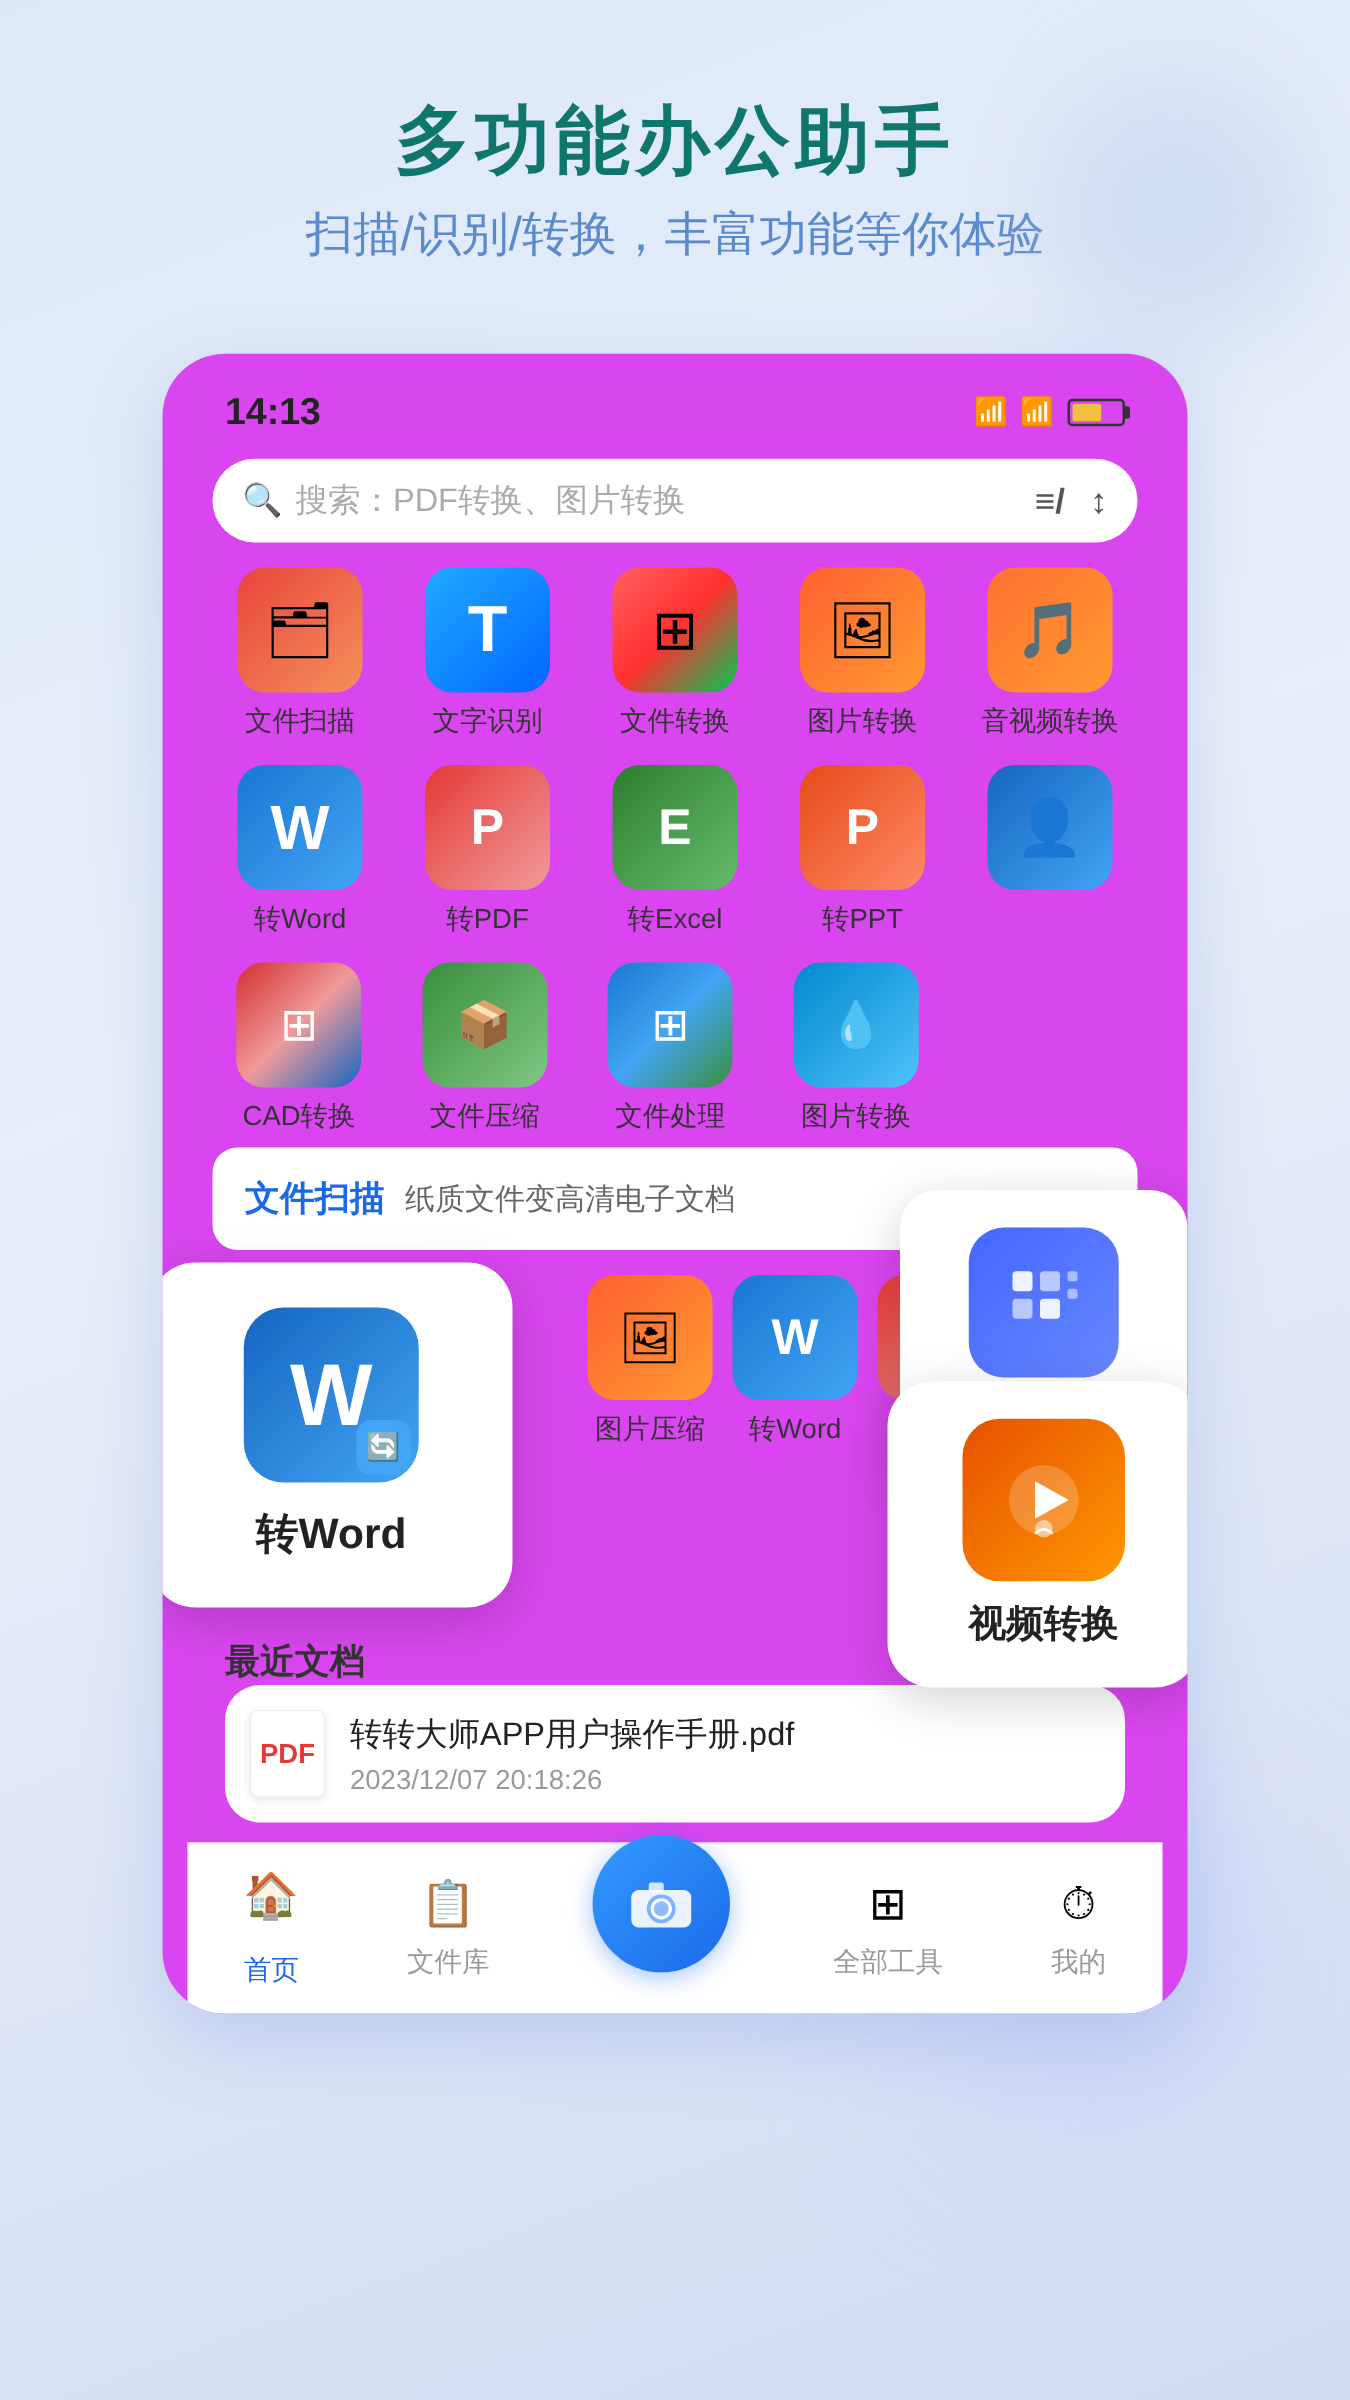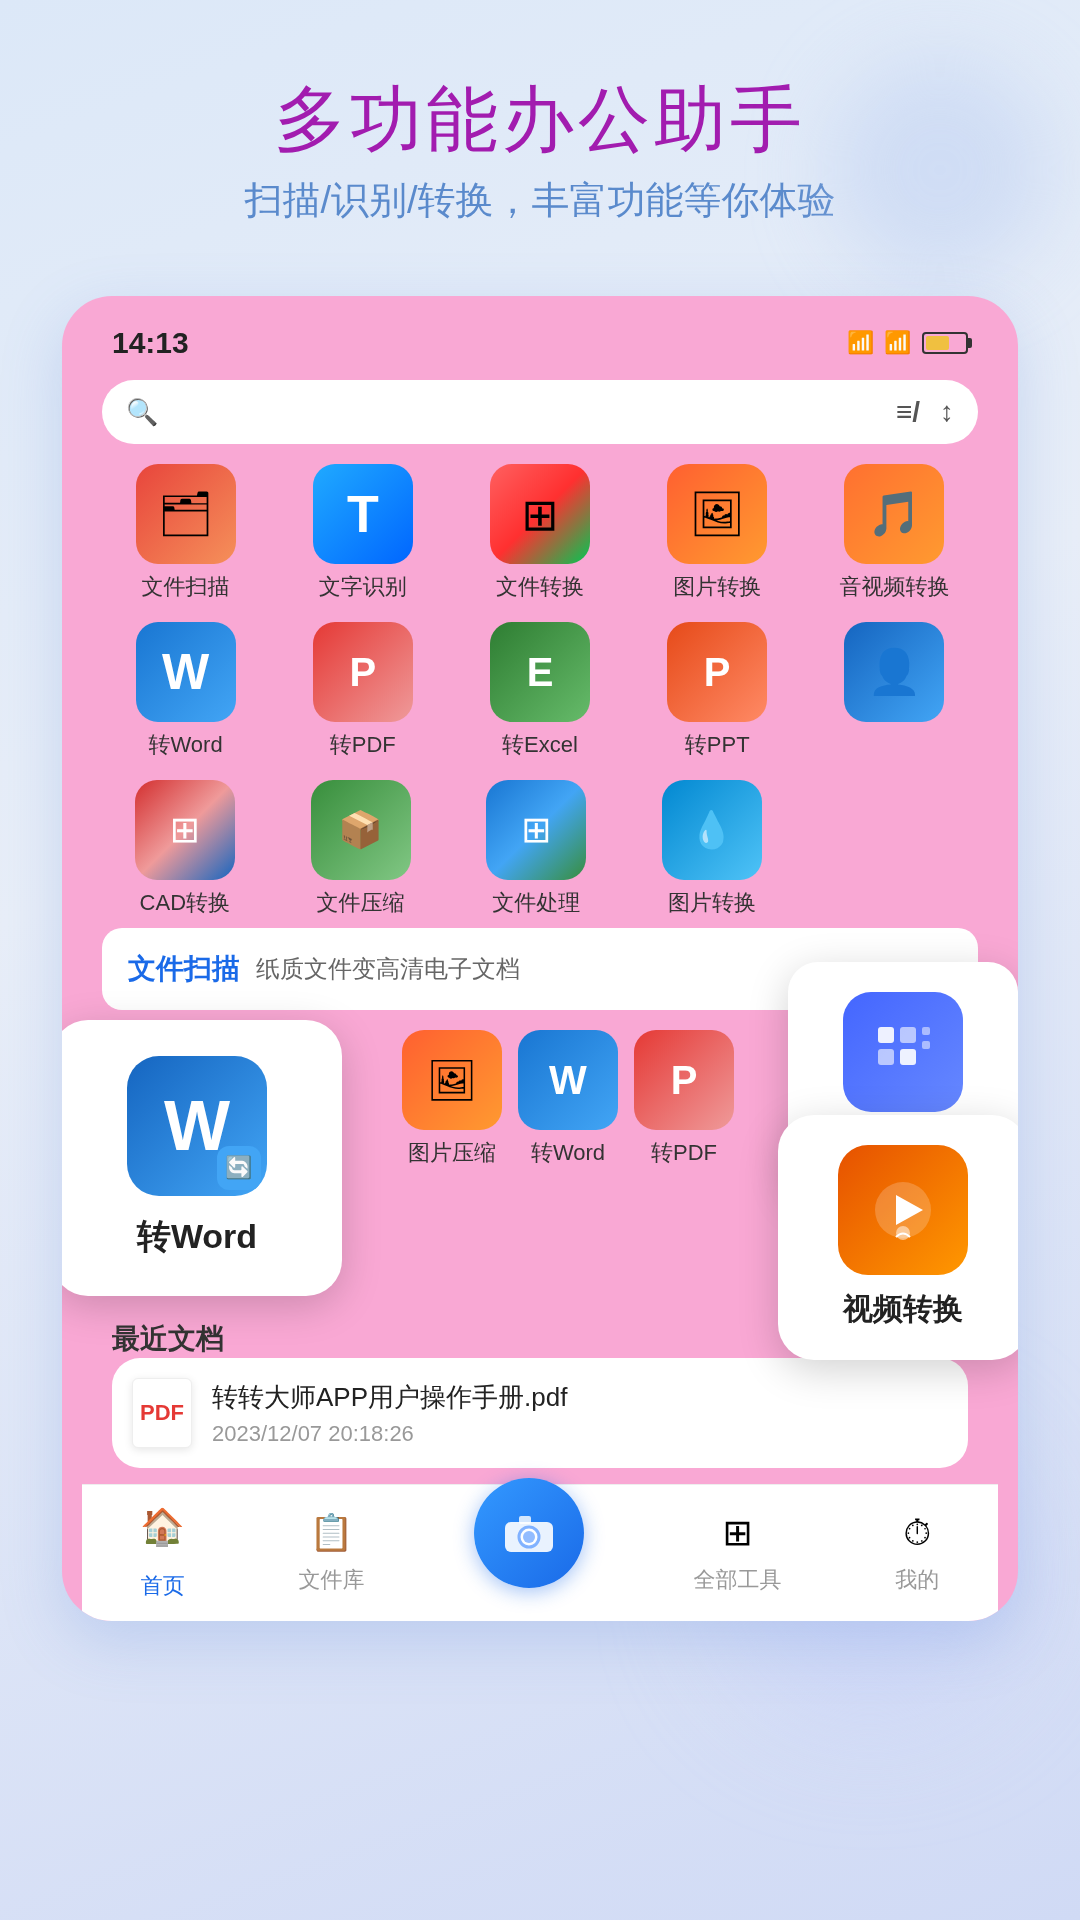"多功能办公助手" .hero-title { color: #a21caf -> #0f766e; font-size: 72px -> 60px; font-weight: 400 -> 700 }
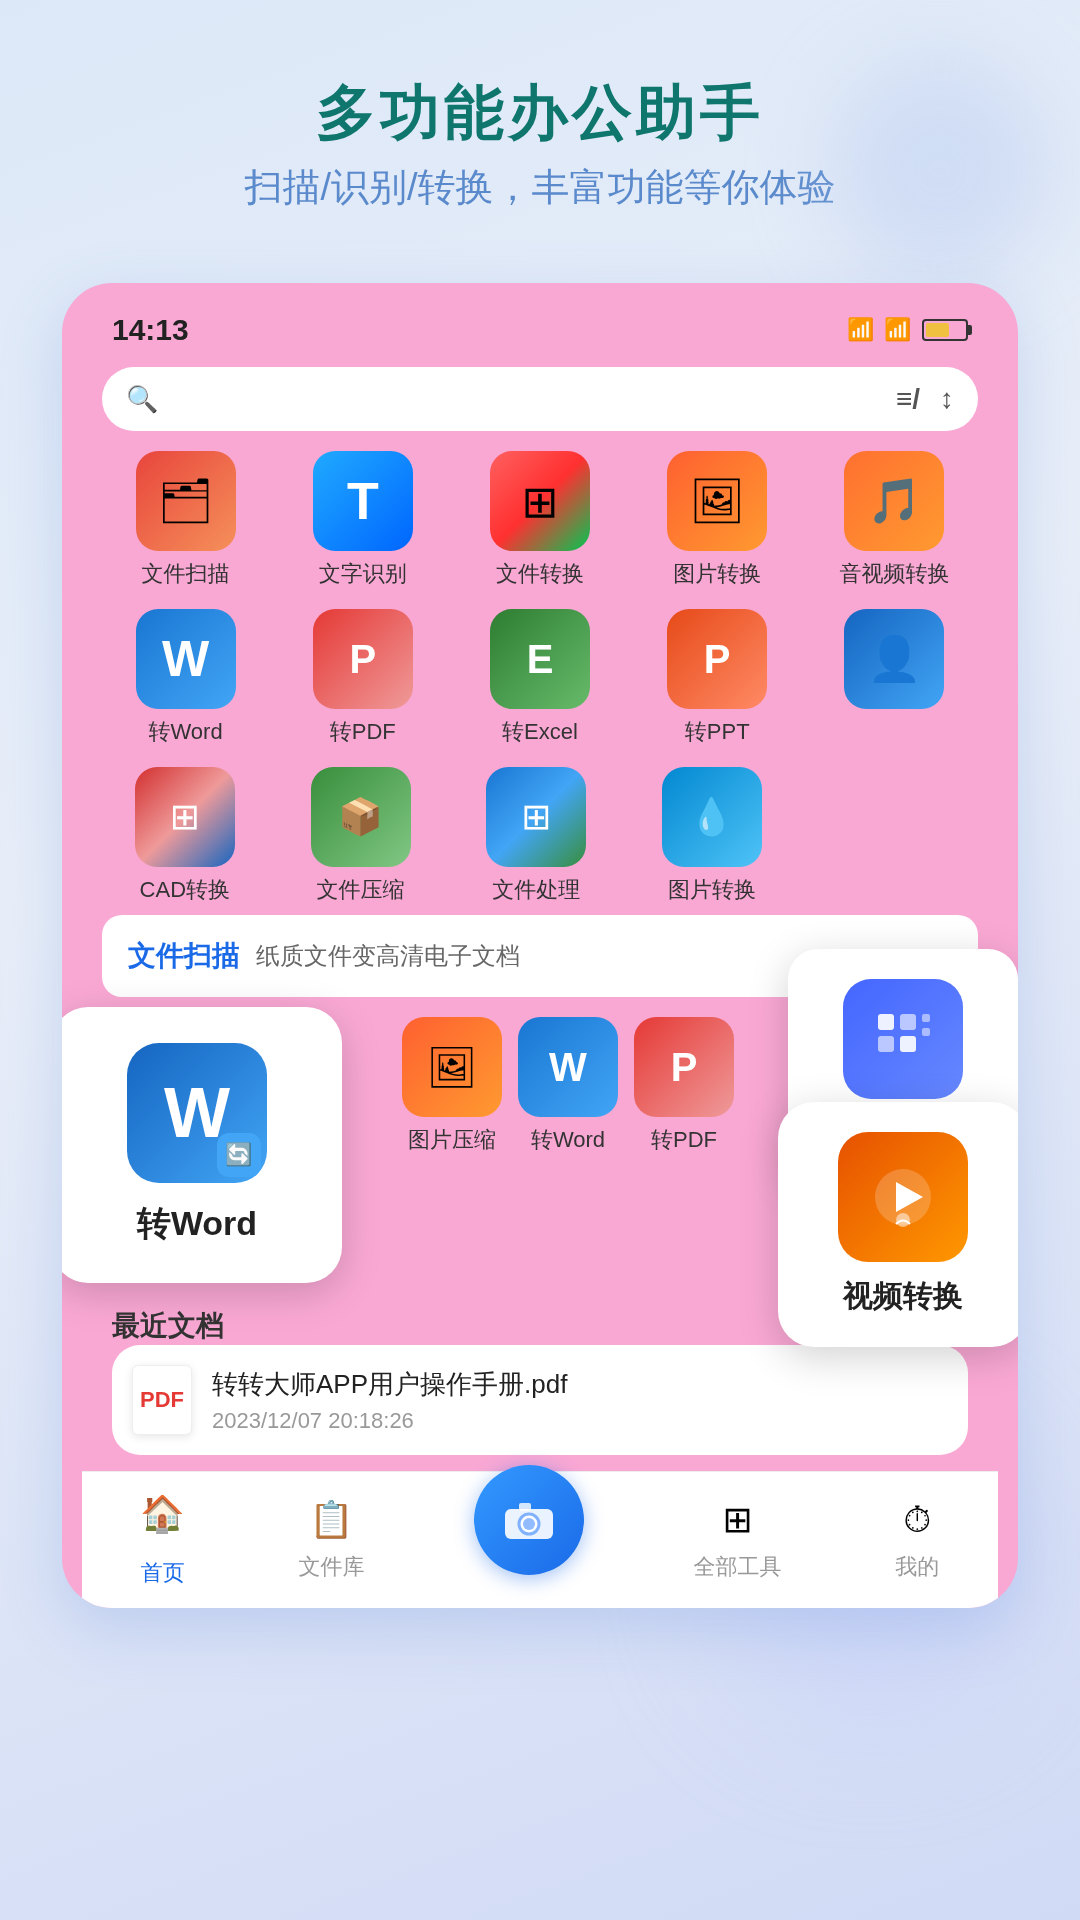"14:13" .phone-mockup { background: #f9a8d4 -> #d946ef; width: 956px -> 820px }
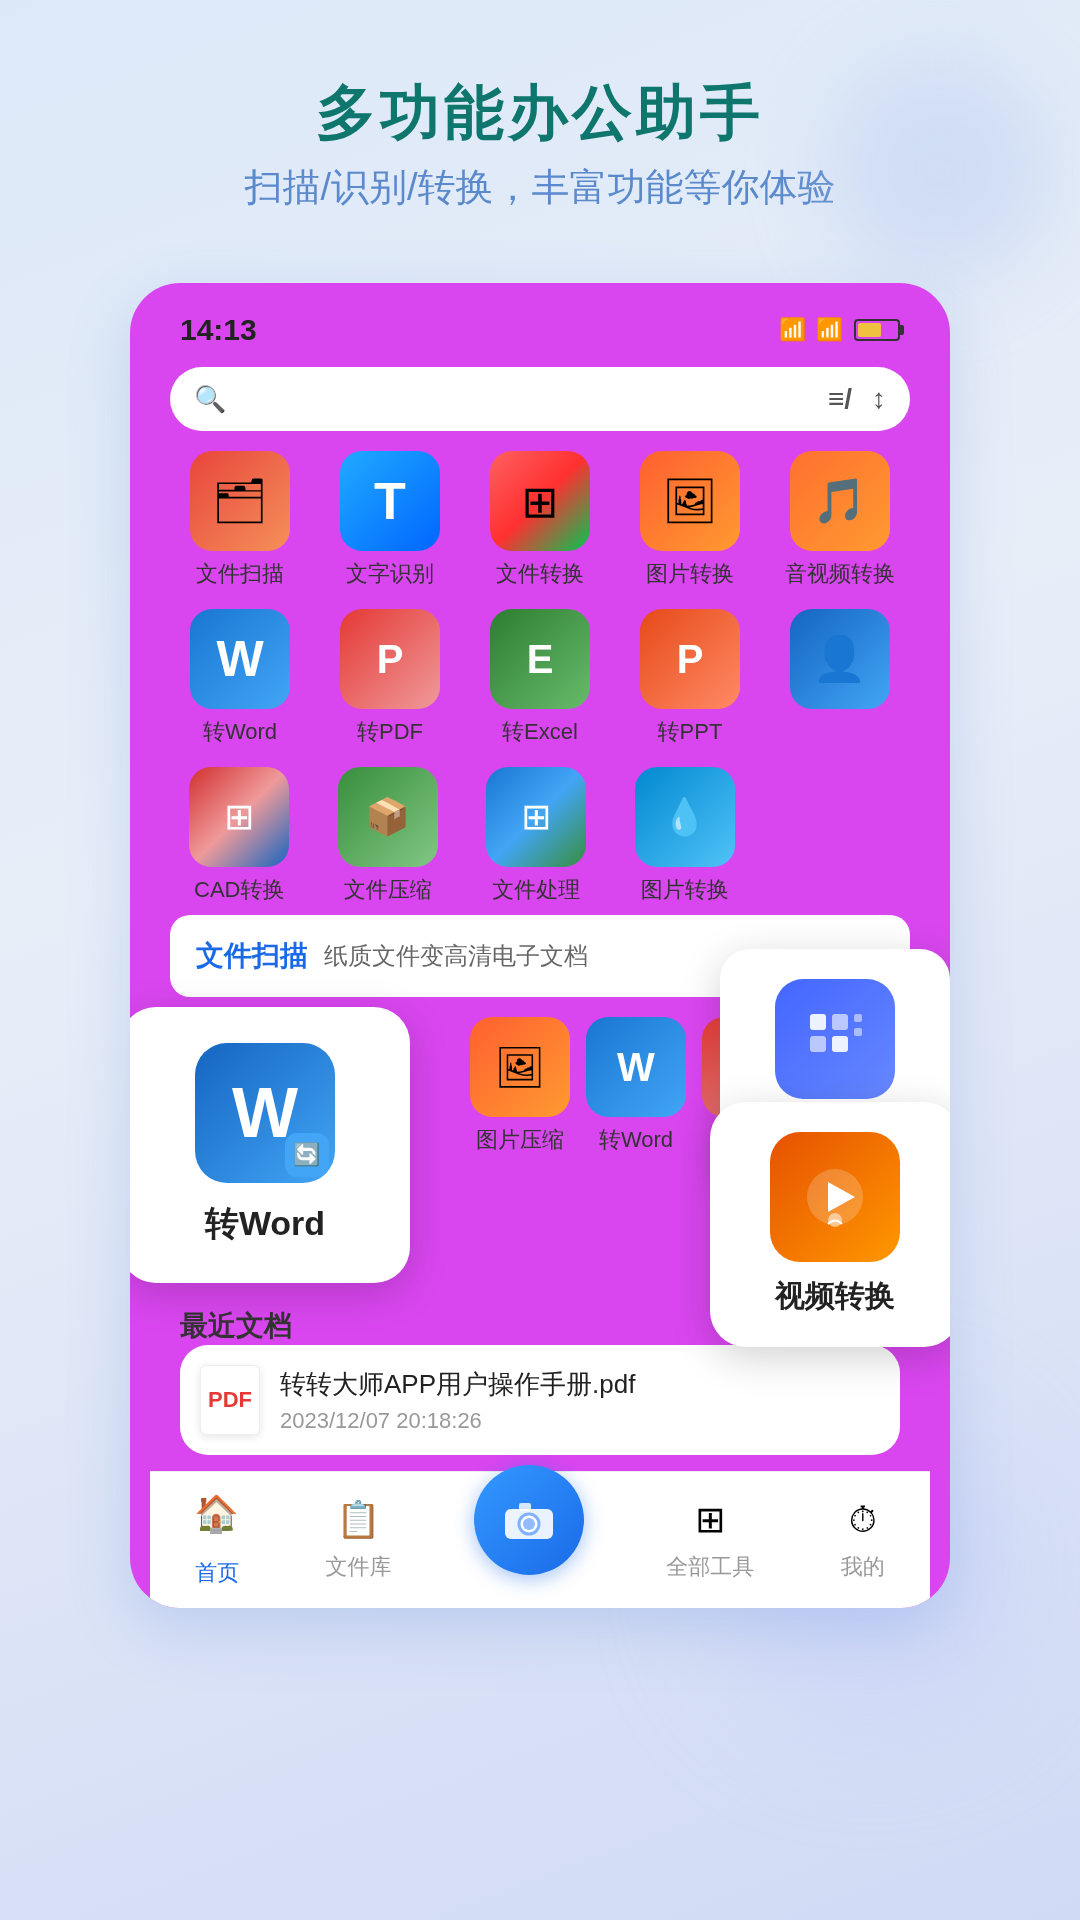"搜索：PDF转换、图片转换" span { html: none -> <span>搜索：PDF转换、图片转换</span> }
